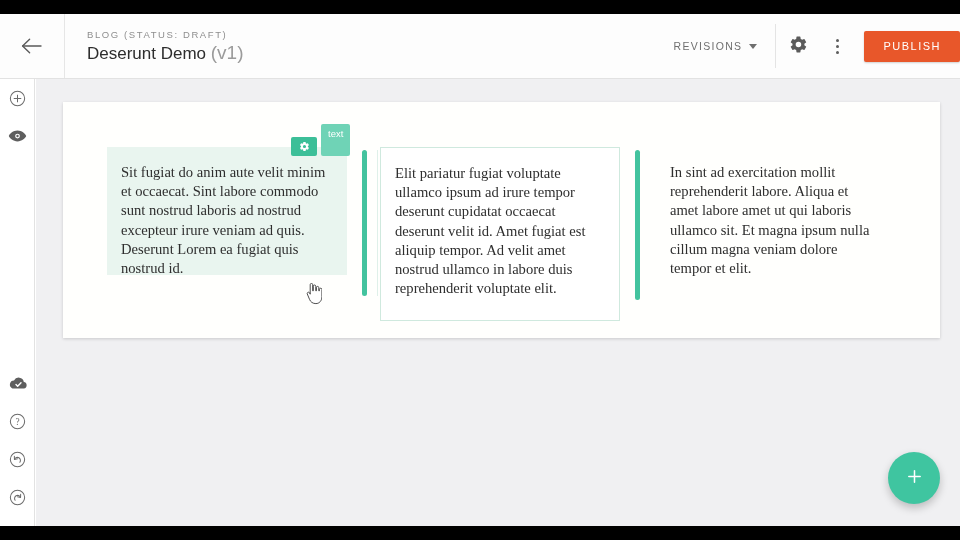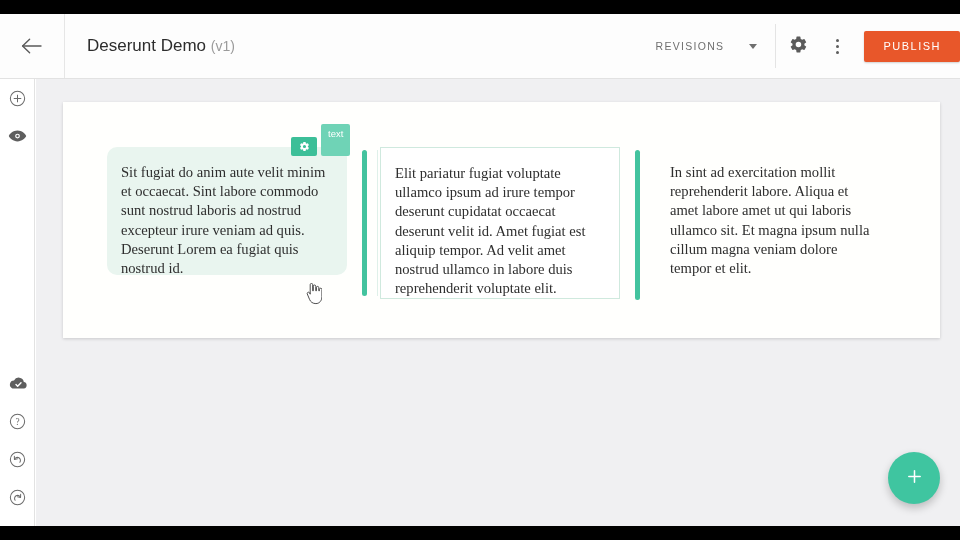"BLOG (STATUS: DRAFT)" div.eyebrow { html: none -> <div>BLOG (STATUS: DRAFT)</div> }
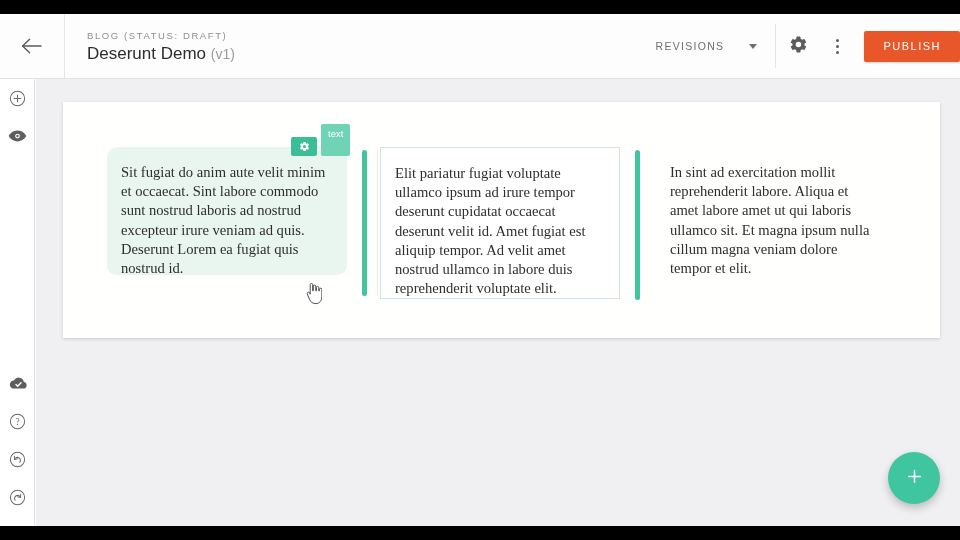"(v1)" .doc-title .ver { font-size: 14px -> 19px }
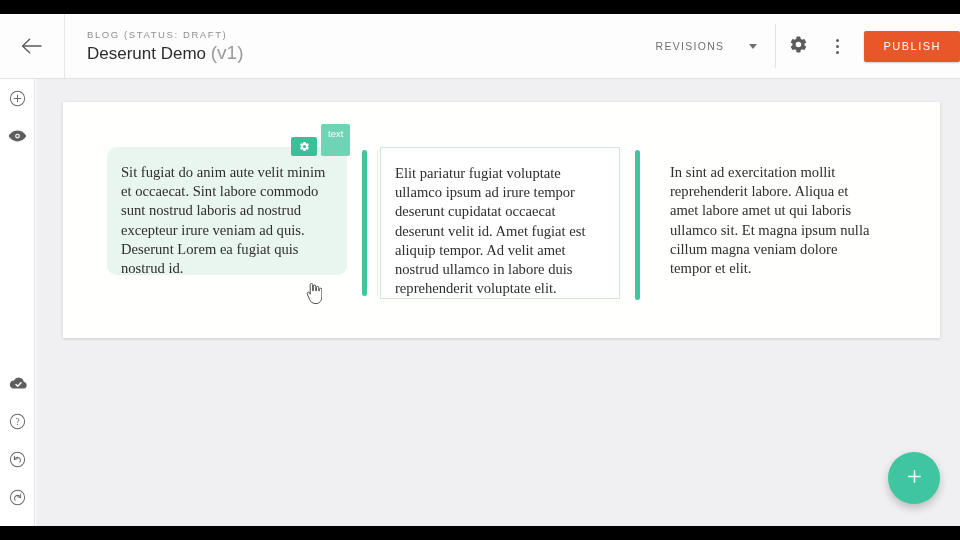"REVISIONS" .revisions { gap: 25px -> 7px }
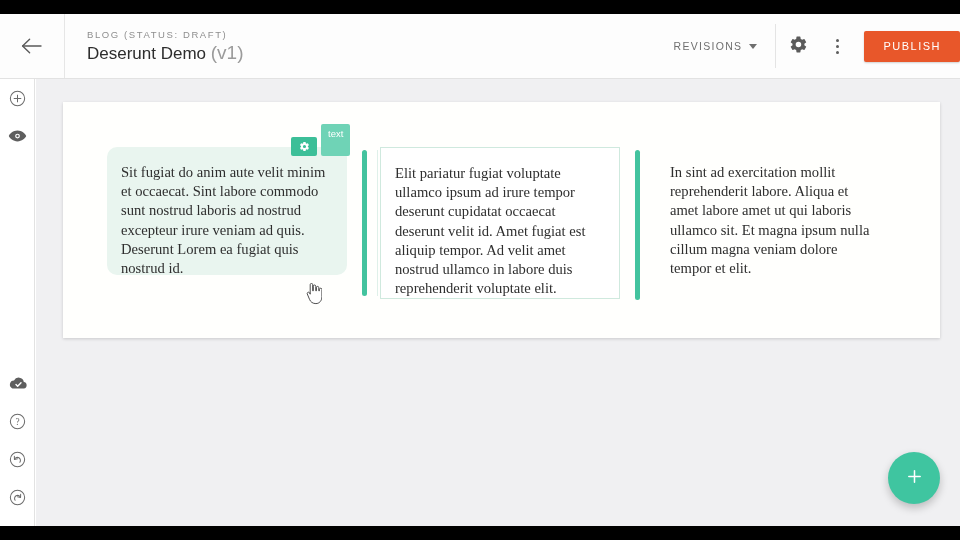"Sit fugiat do anim aute" .block-1 { border-radius: 10px -> none }
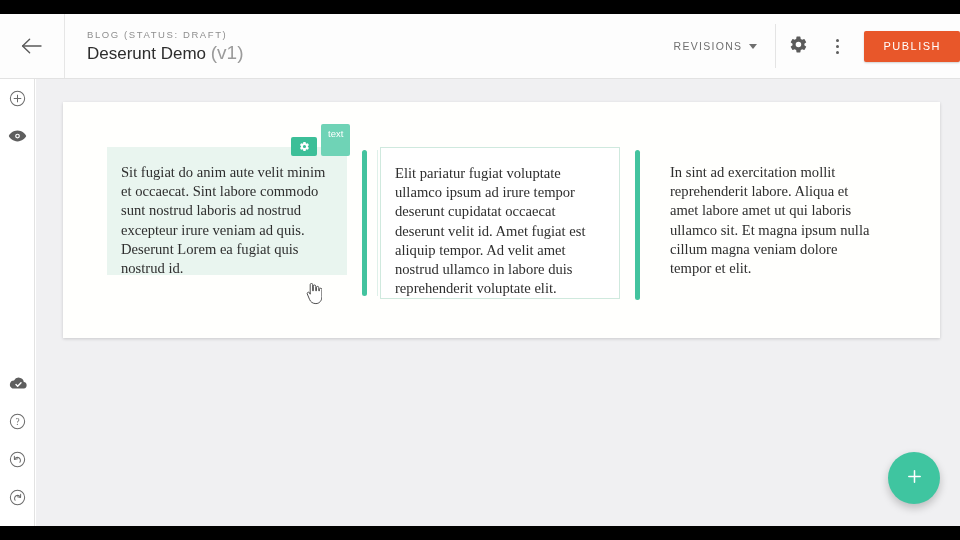"Elit pariatur fugiat voluptate ullamco" .block-2 { height: 152px -> 174px }
